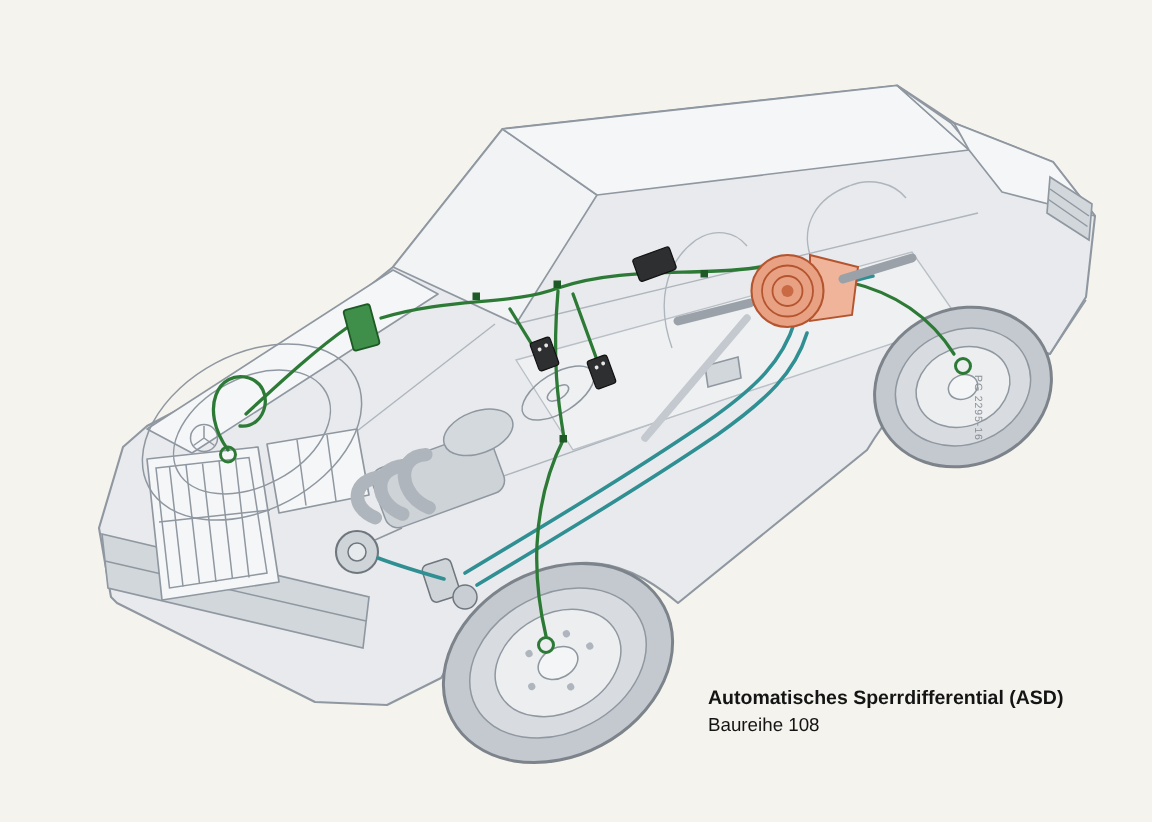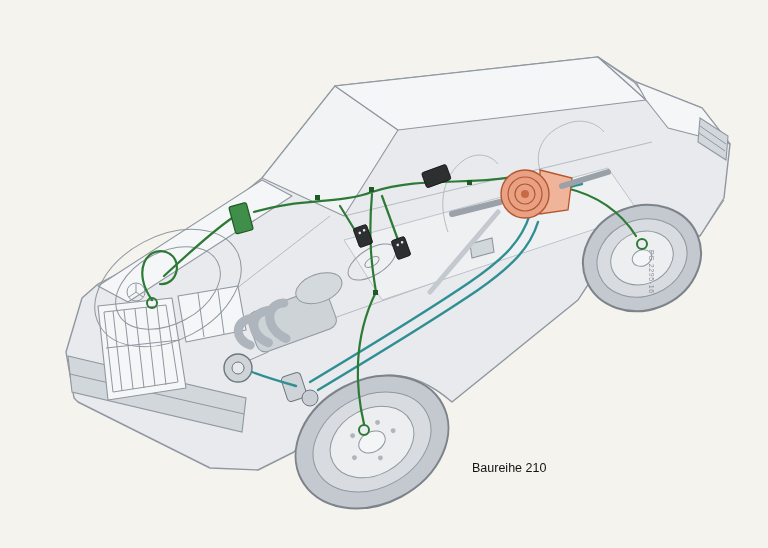"Automatisches Sperrdifferential (ASD)" div.t { html: none -> <div>Automatisches Sperrdifferential (ASD)</div> }
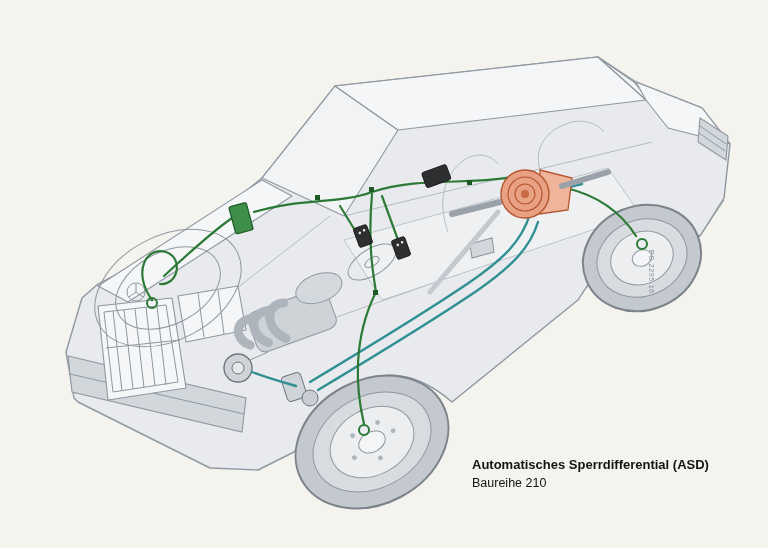"Baureihe 210" div.s { text: 210 -> 108 }
